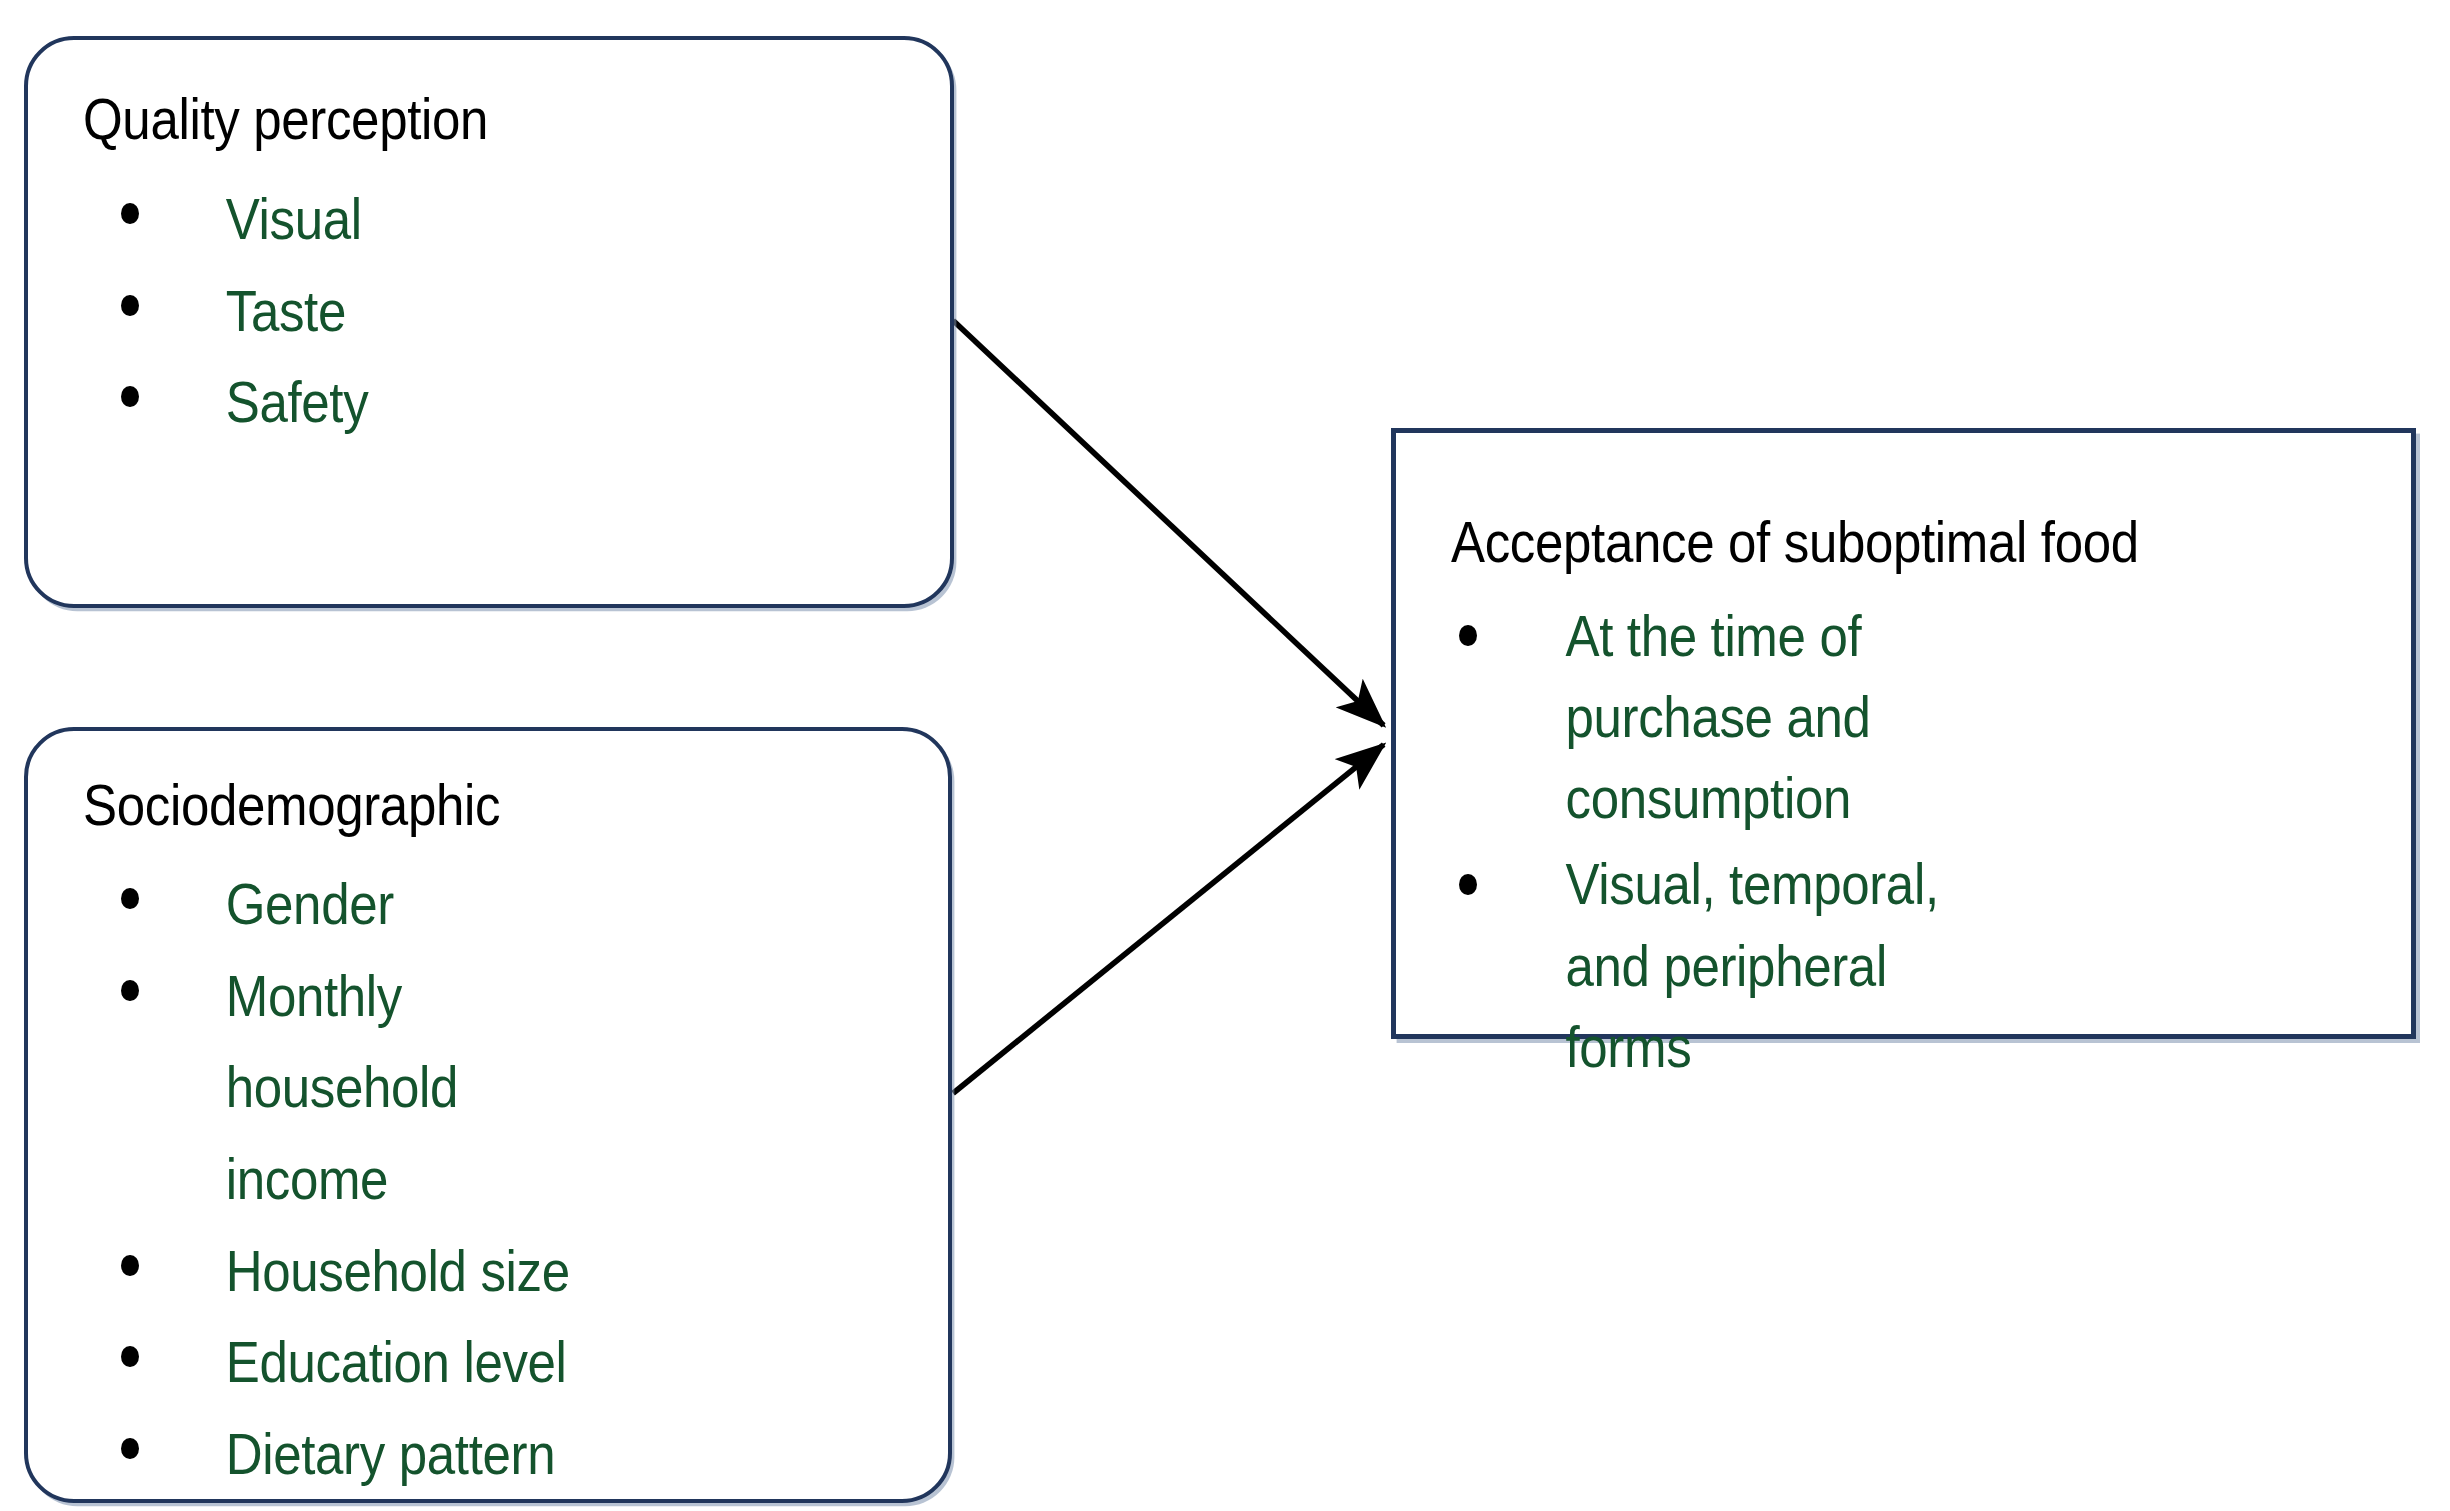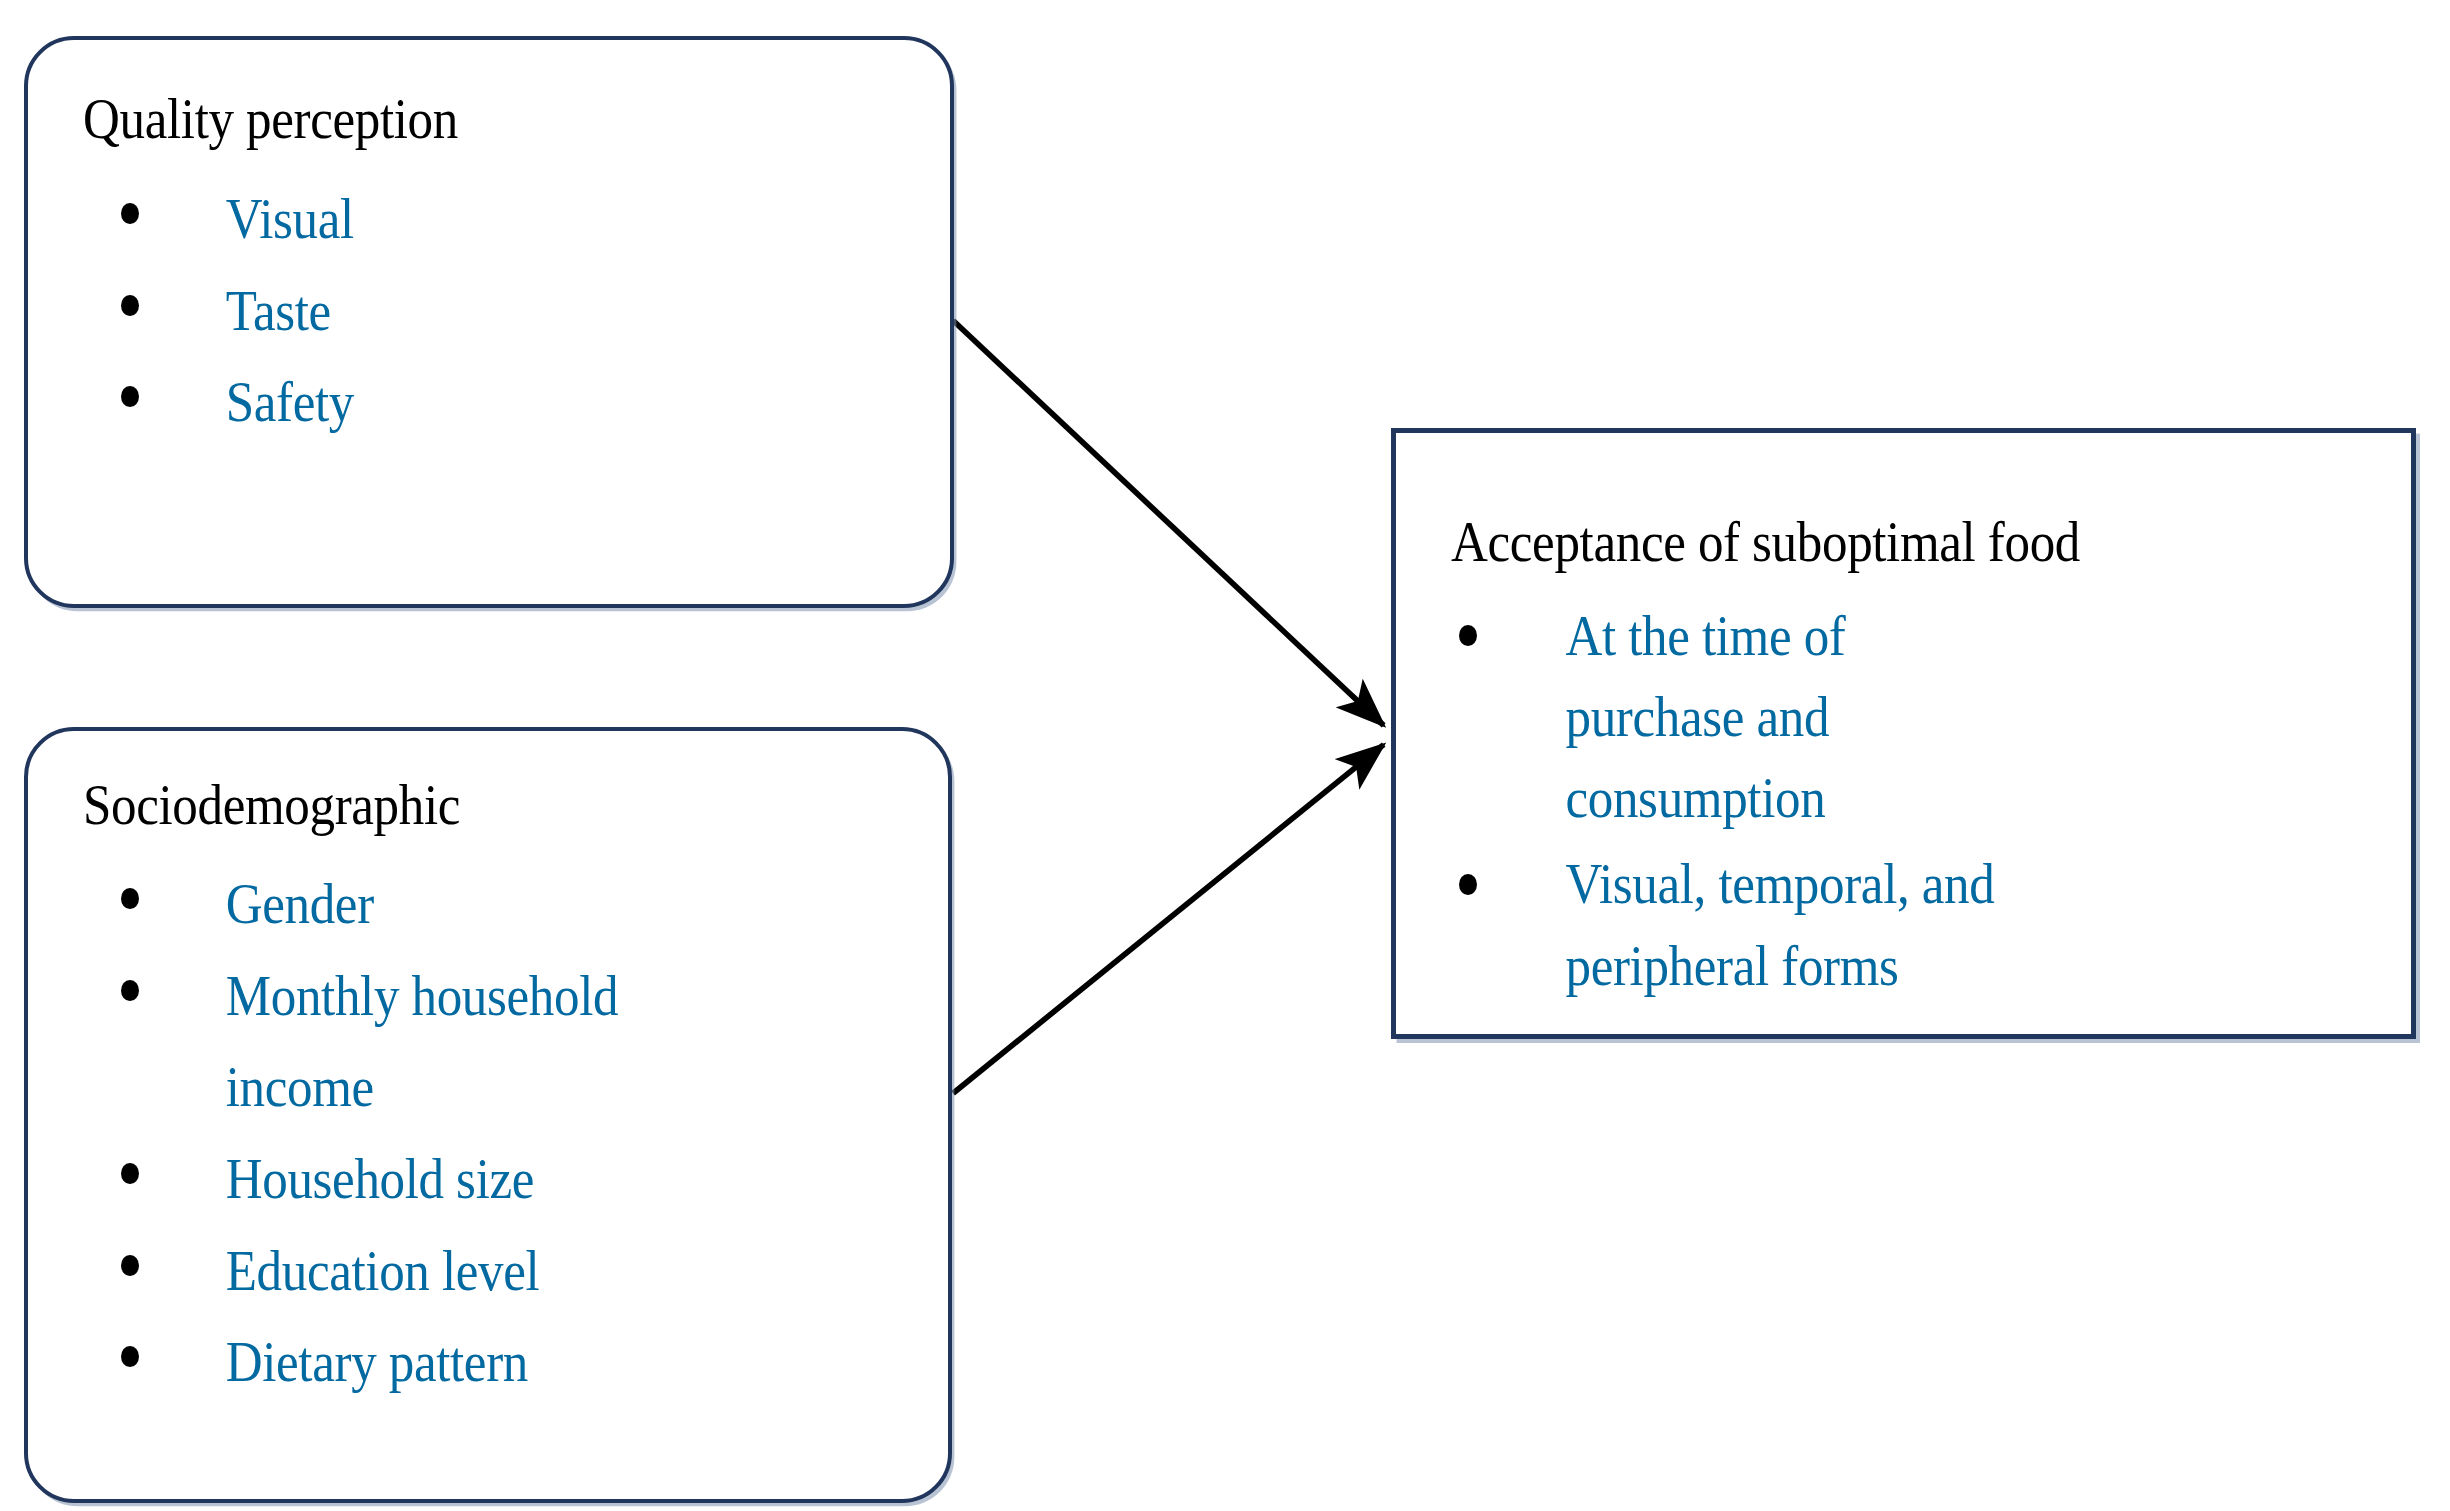"Quality perception" #canvas { font-family: Liberation Serif, serif -> Liberation Sans, sans-serif }
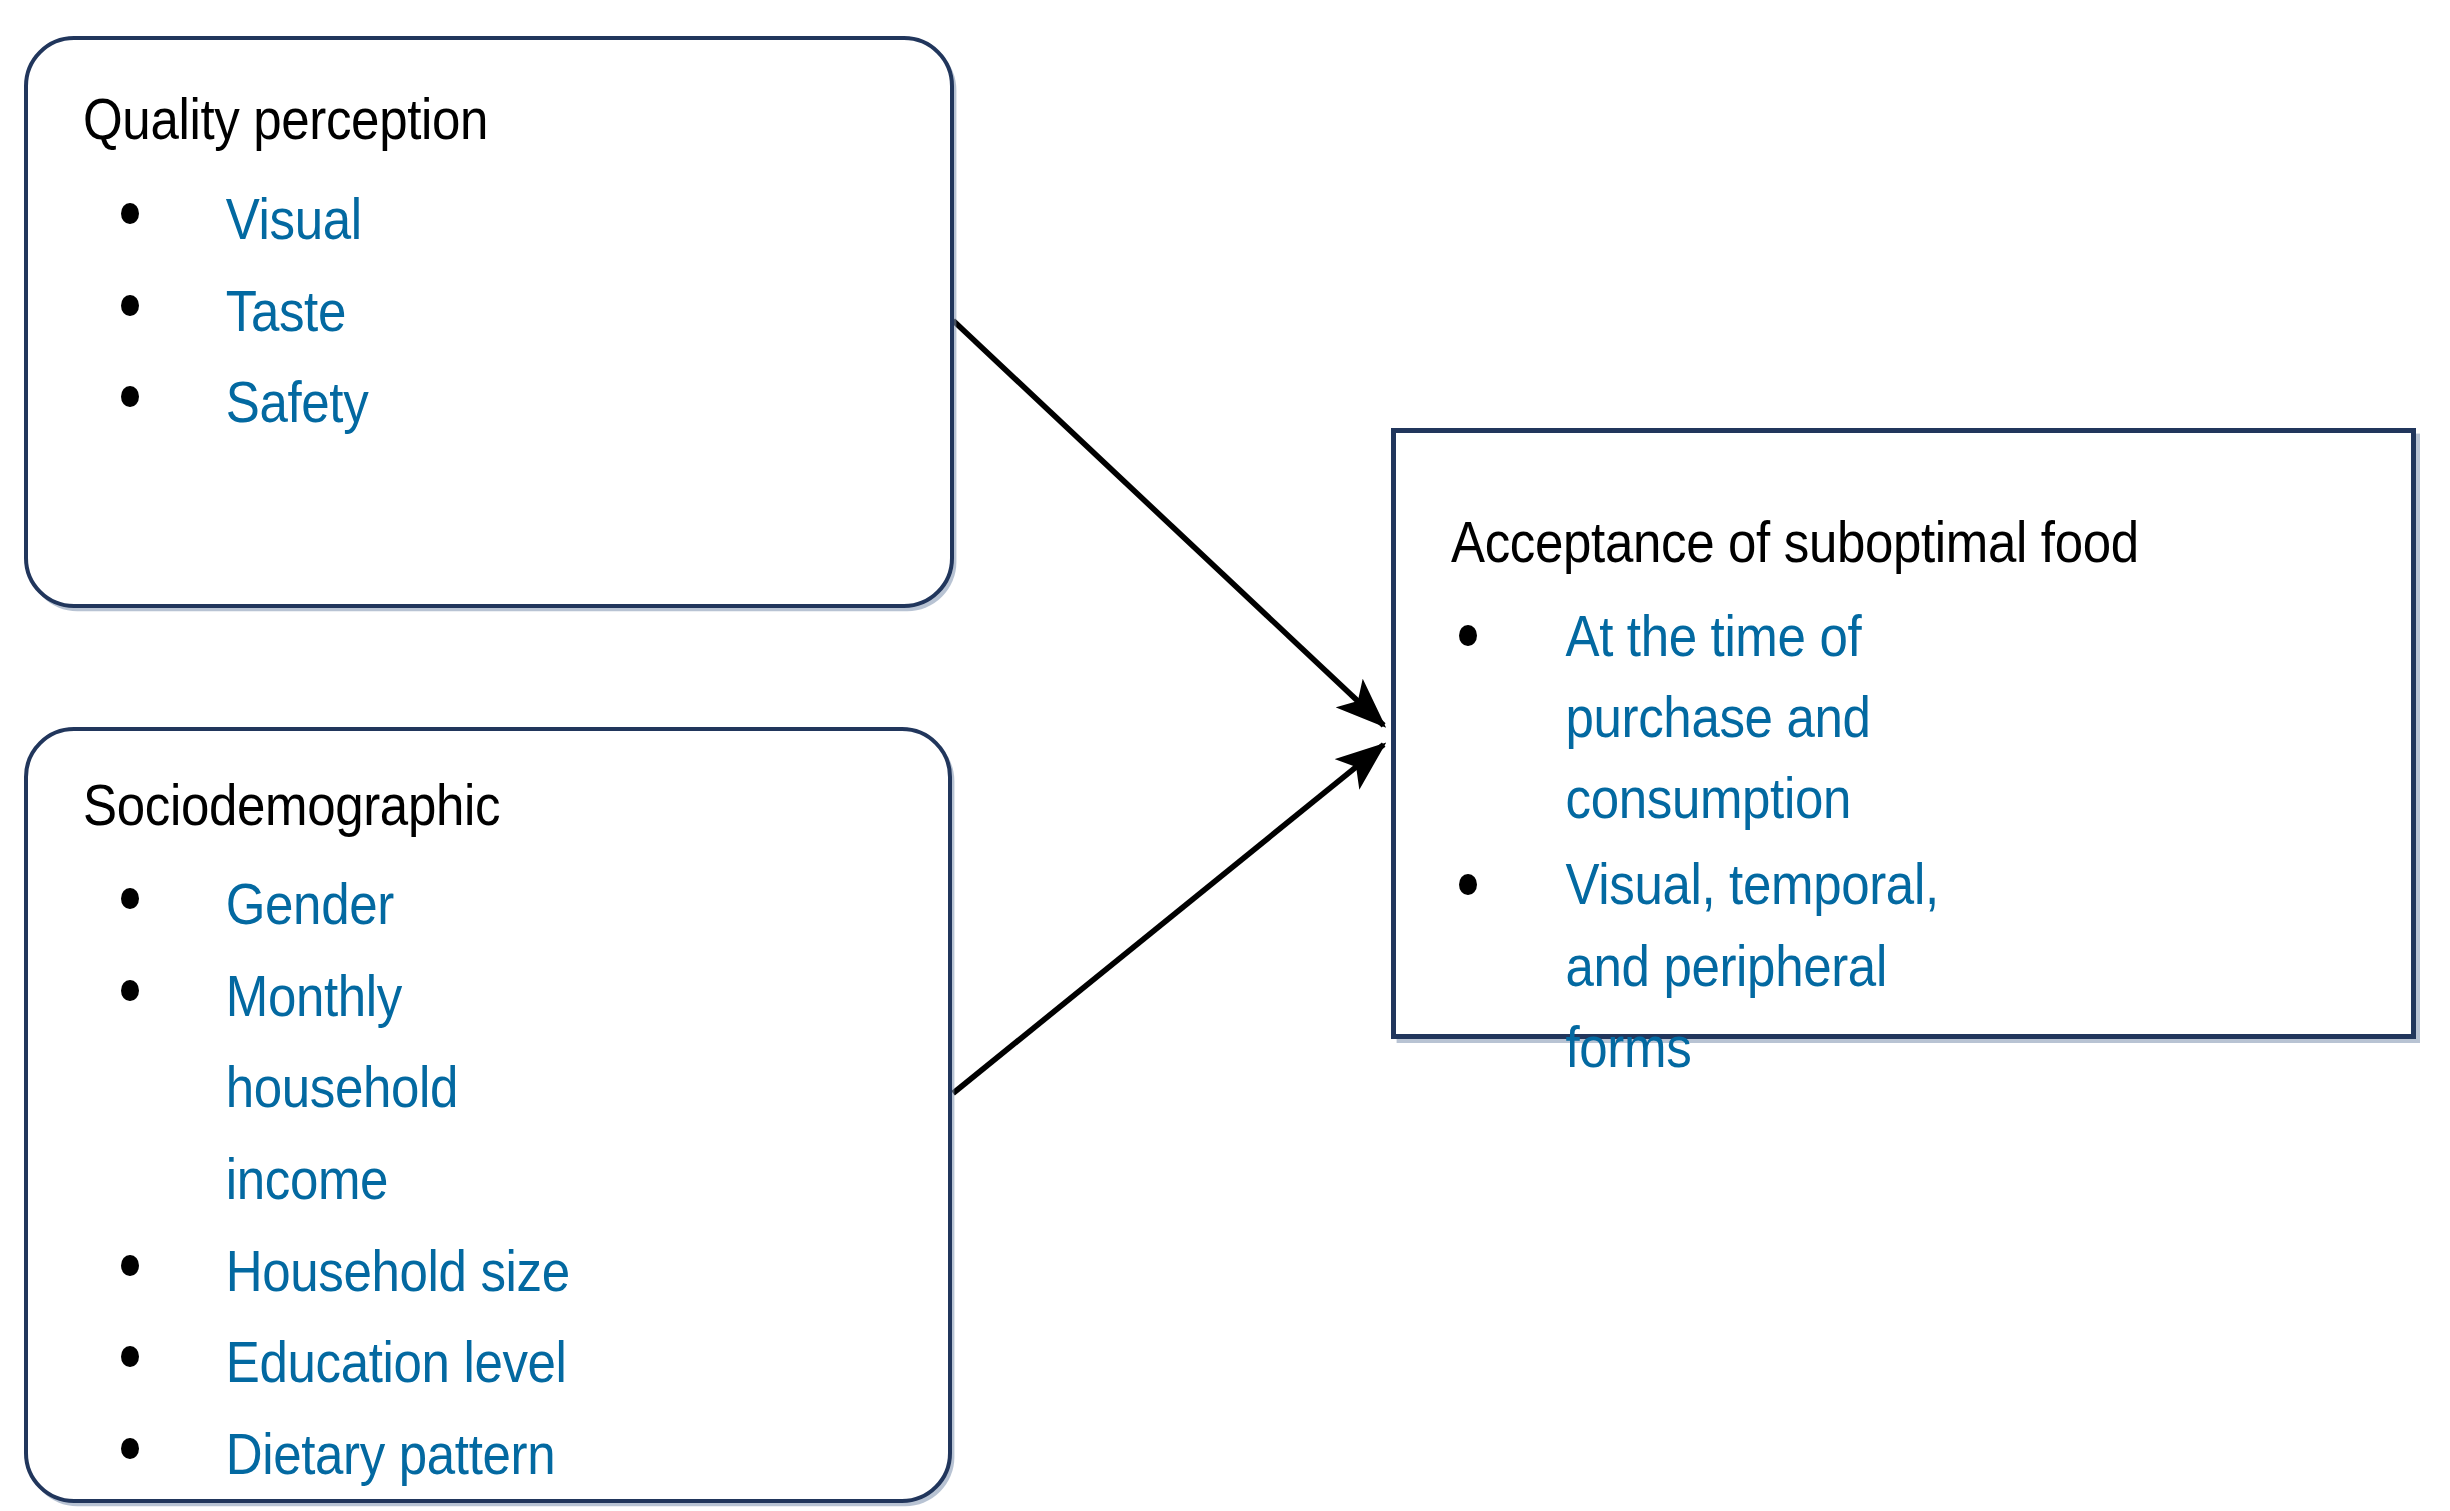"Visual" .bullet-item { color: #0369a1 -> #14532d }
